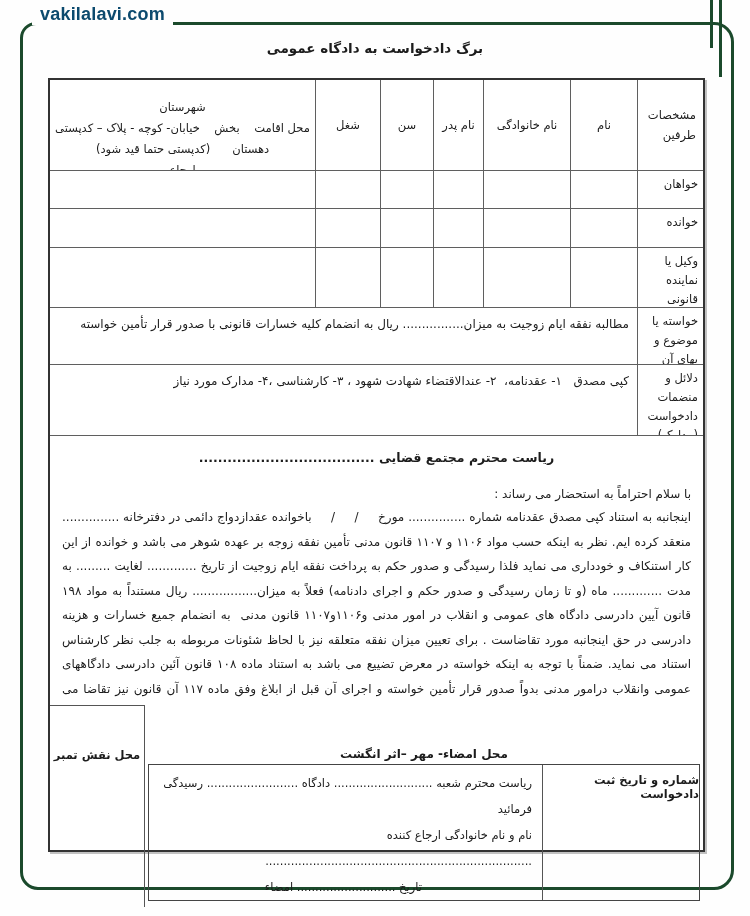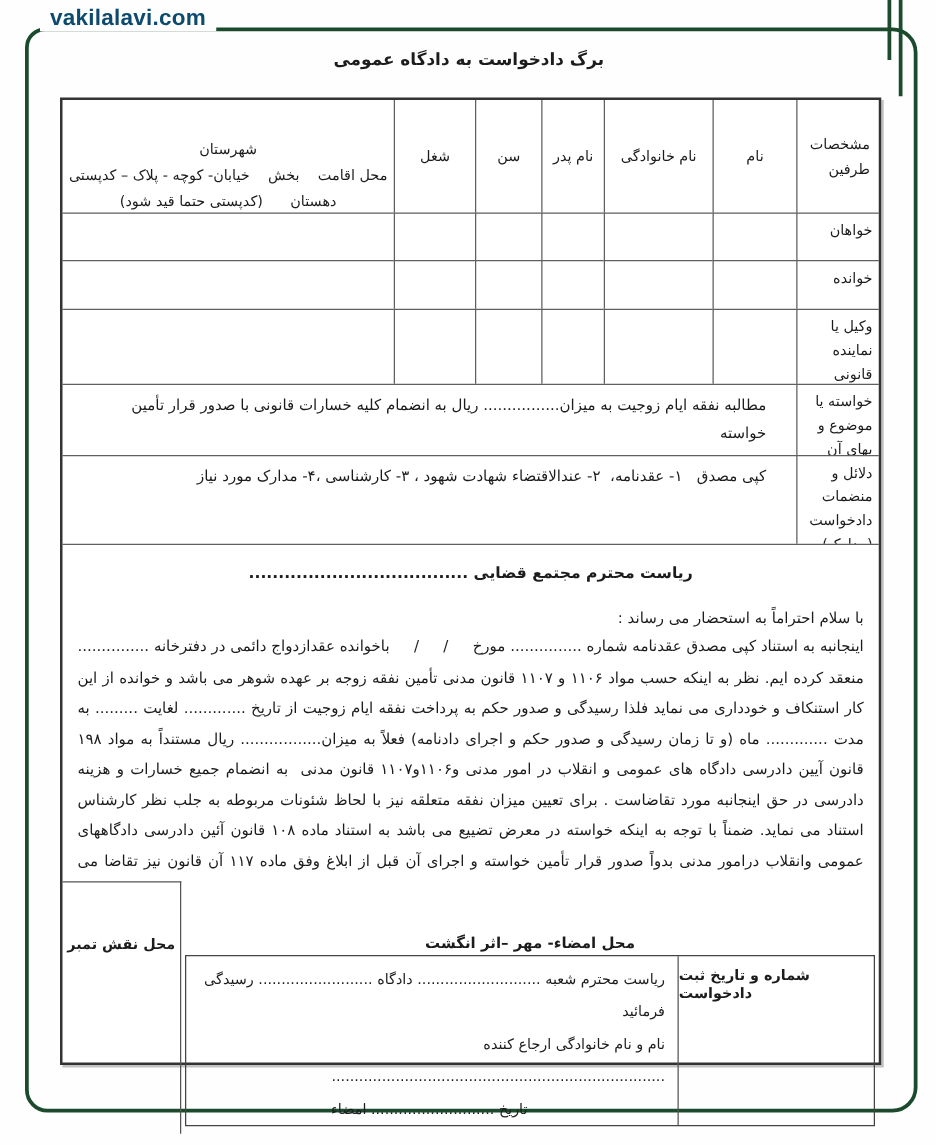"شهرستان" .addr { margin-top: 12px -> none }
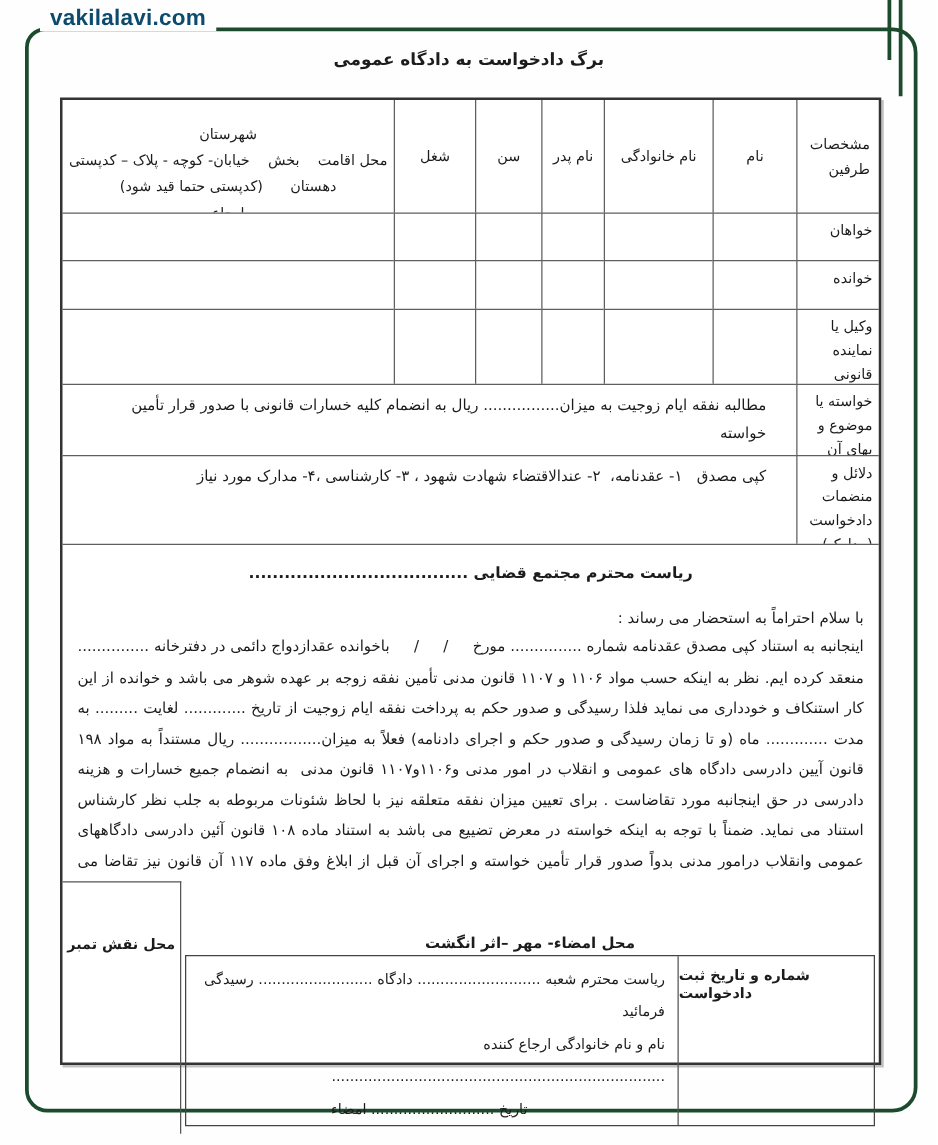"مطالبه نفقه ایام زوجیت به" .span-content { padding: 5px 24px -> 5px 8px }
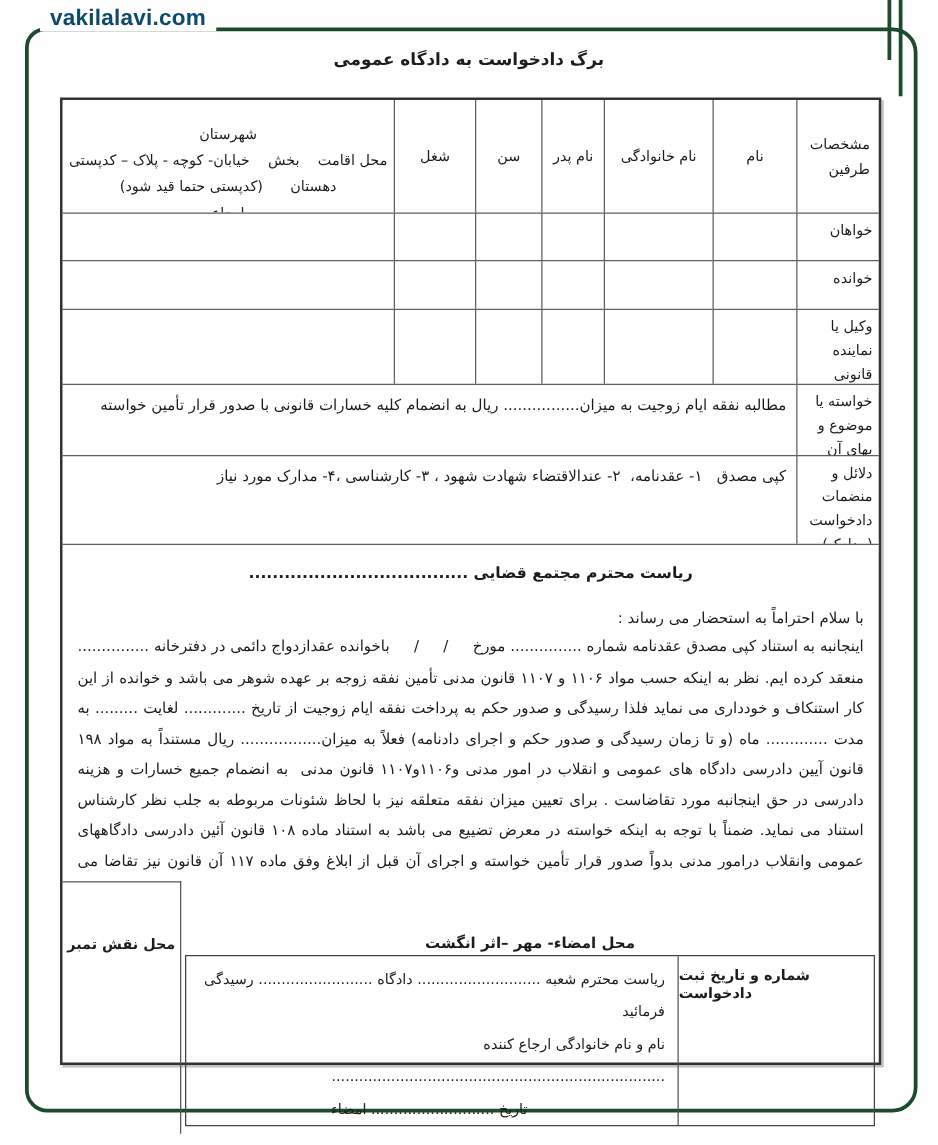"شماره و تاریخ ثبت دادخواست" .register-cell { text-align: left -> right }
